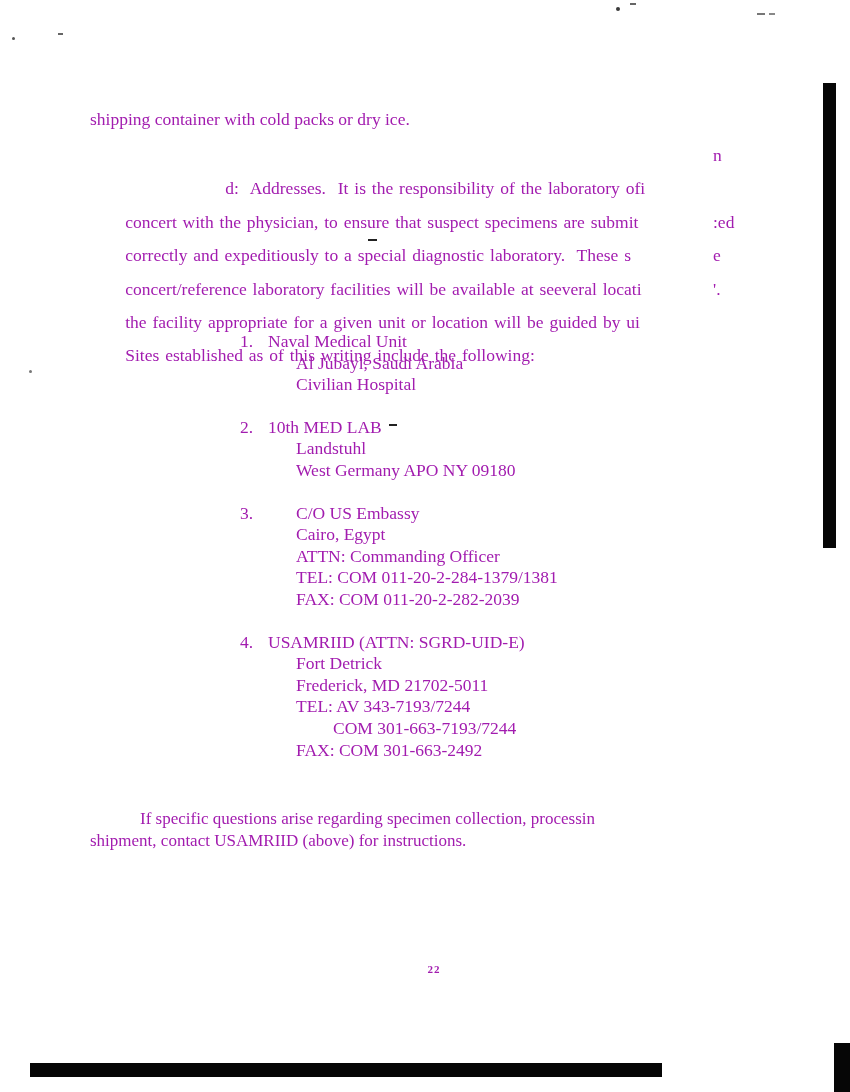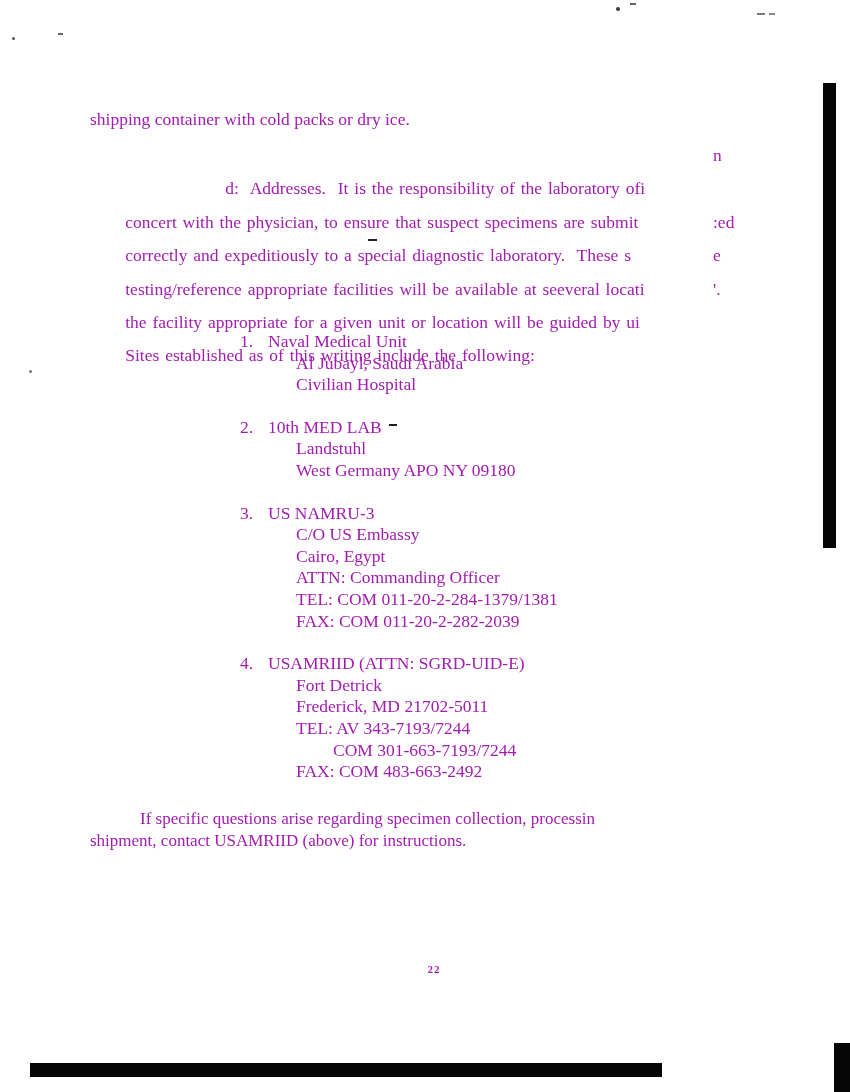"testing/reference appropriate facilities" span { text: testing/reference appropriate -> concert/reference laboratory }
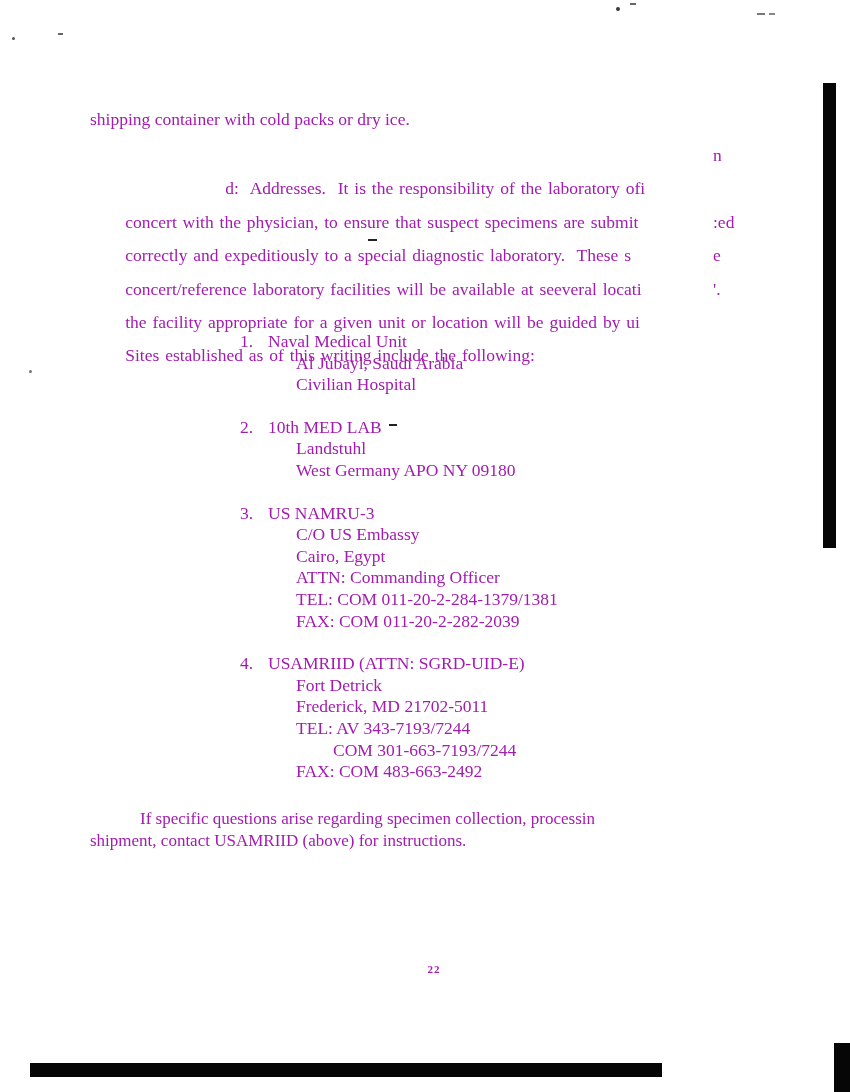"US NAMRU-3" div.sline { html: <div>US NAMRU-3</div> -> none }
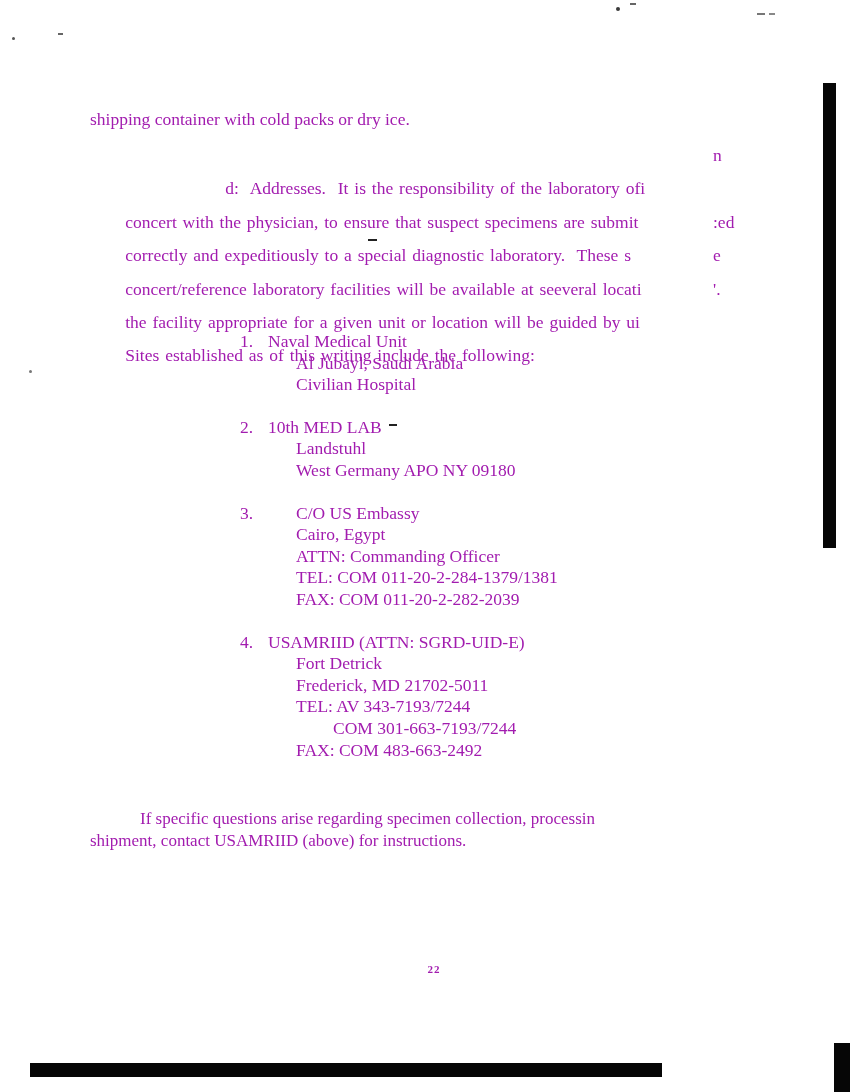"FAX: COM 483-663-2492" div.sline { text: 483-663-2492 -> 301-663-2492 }
